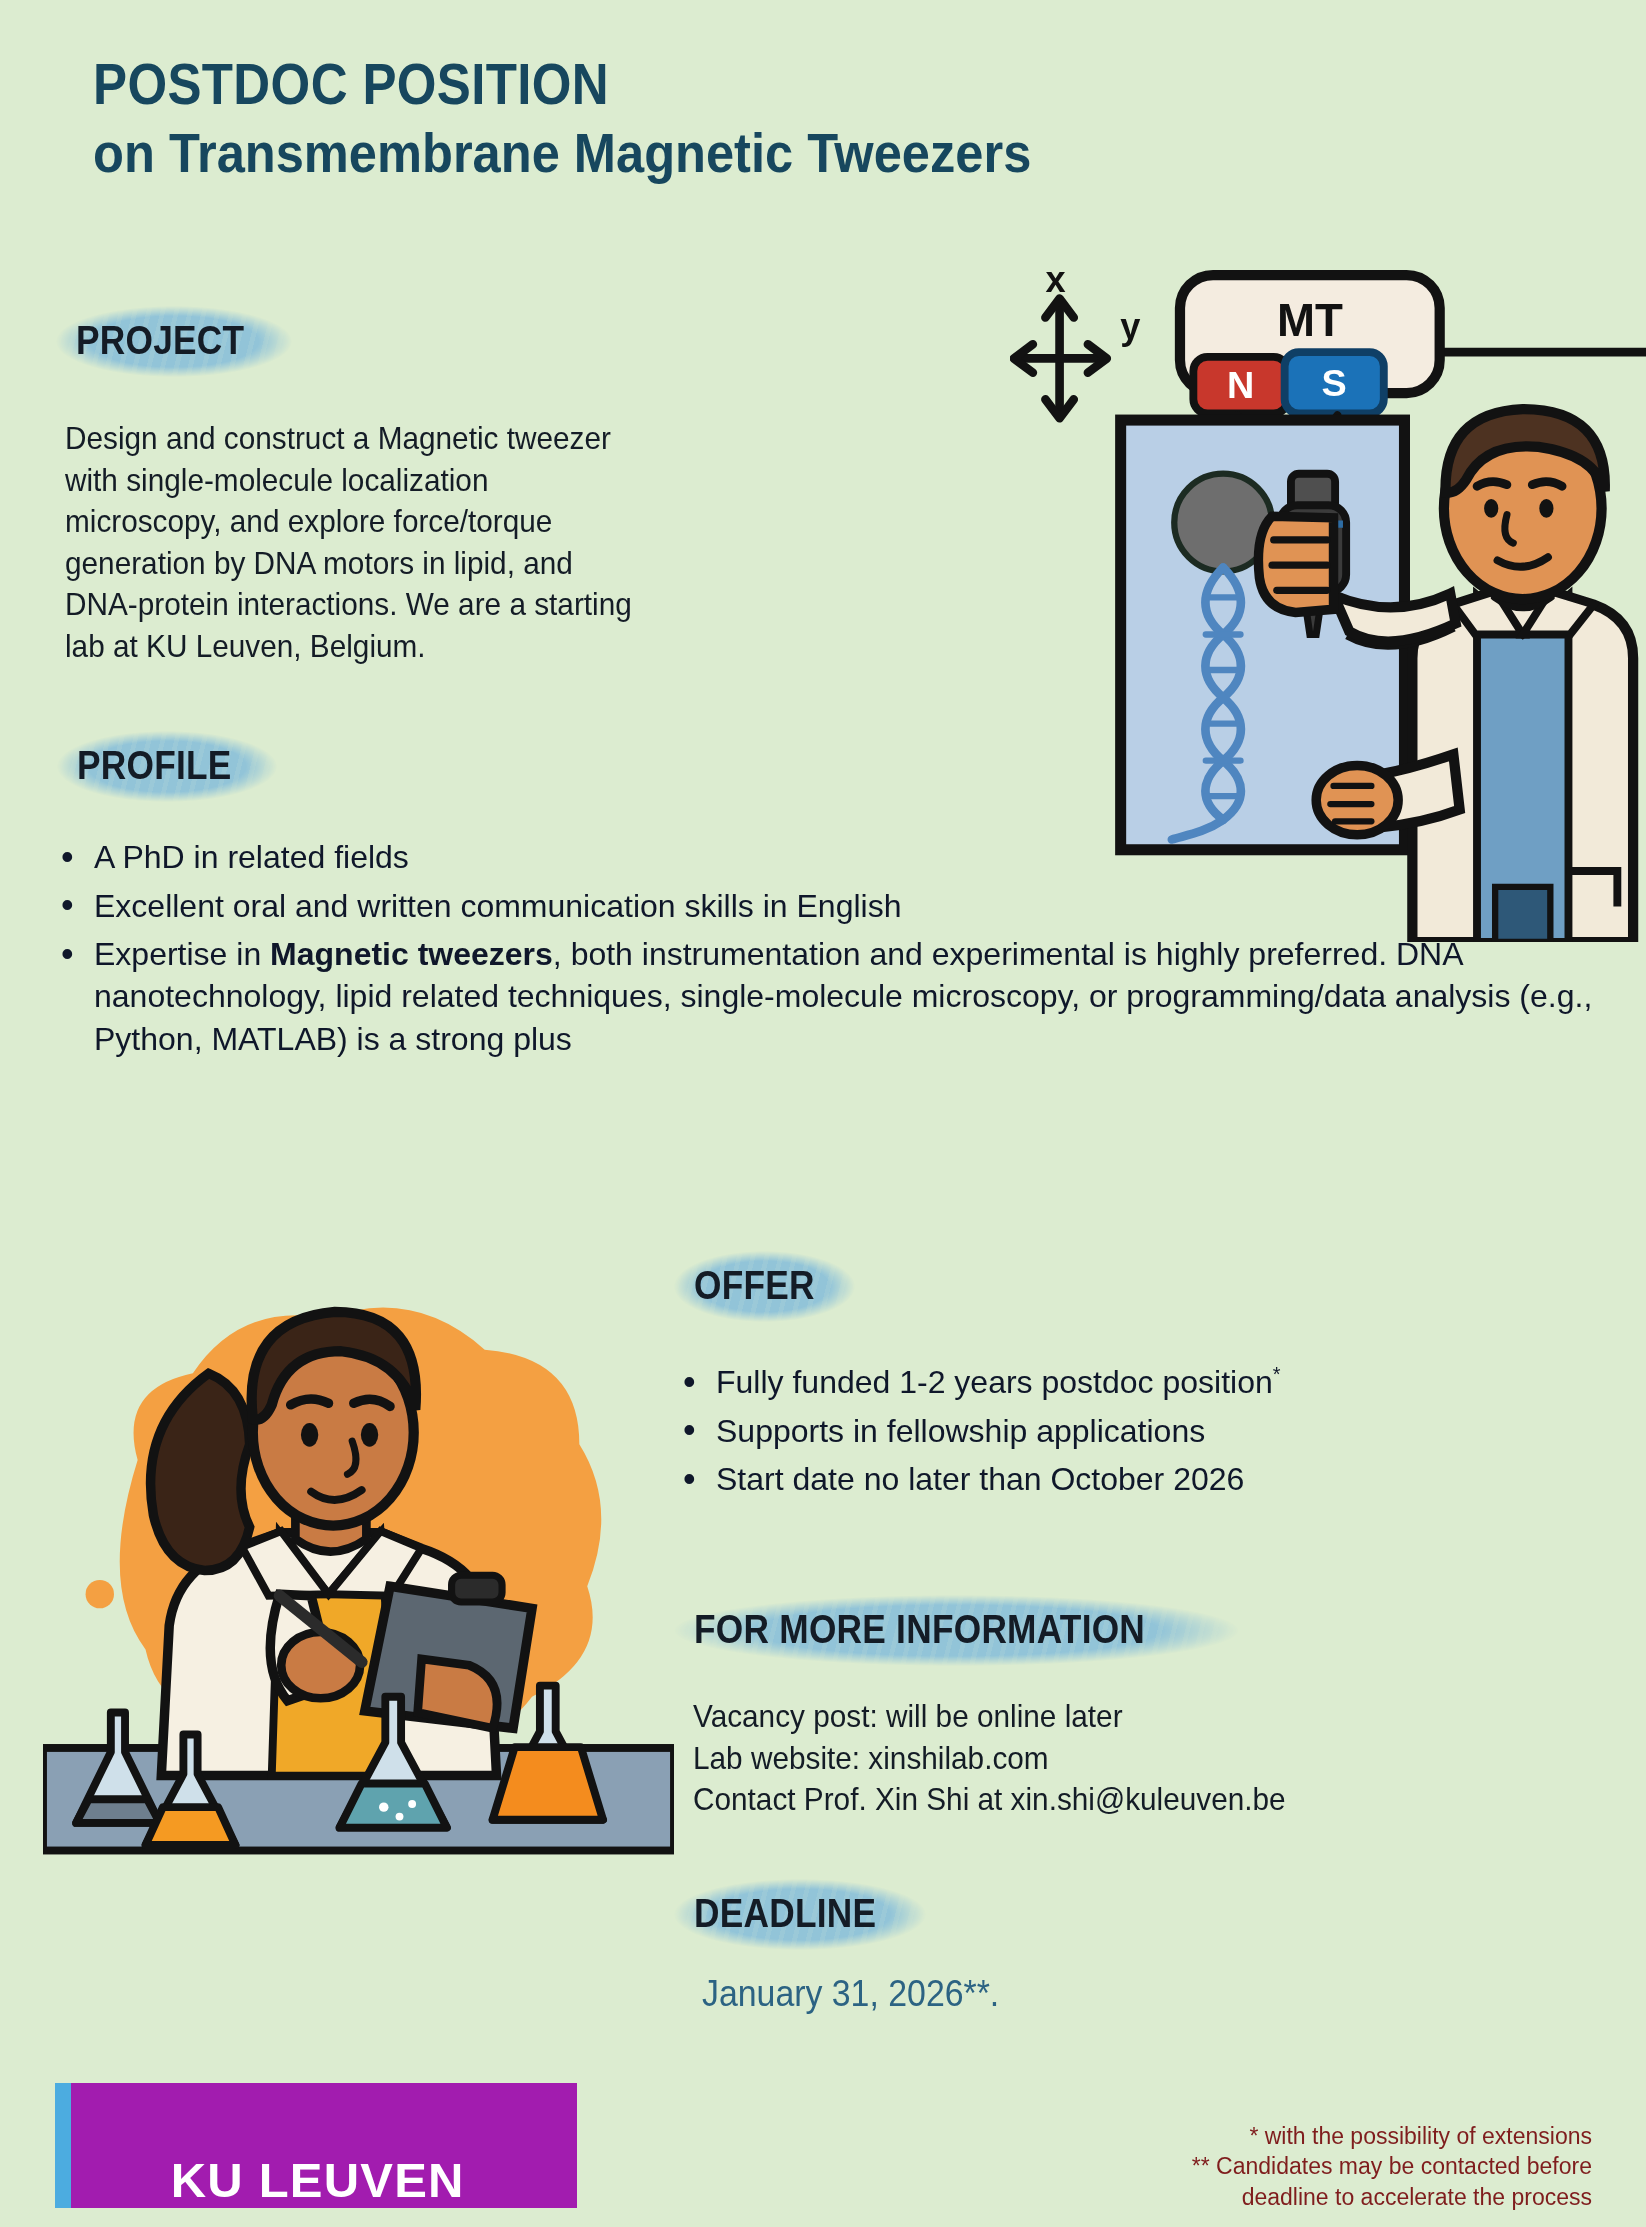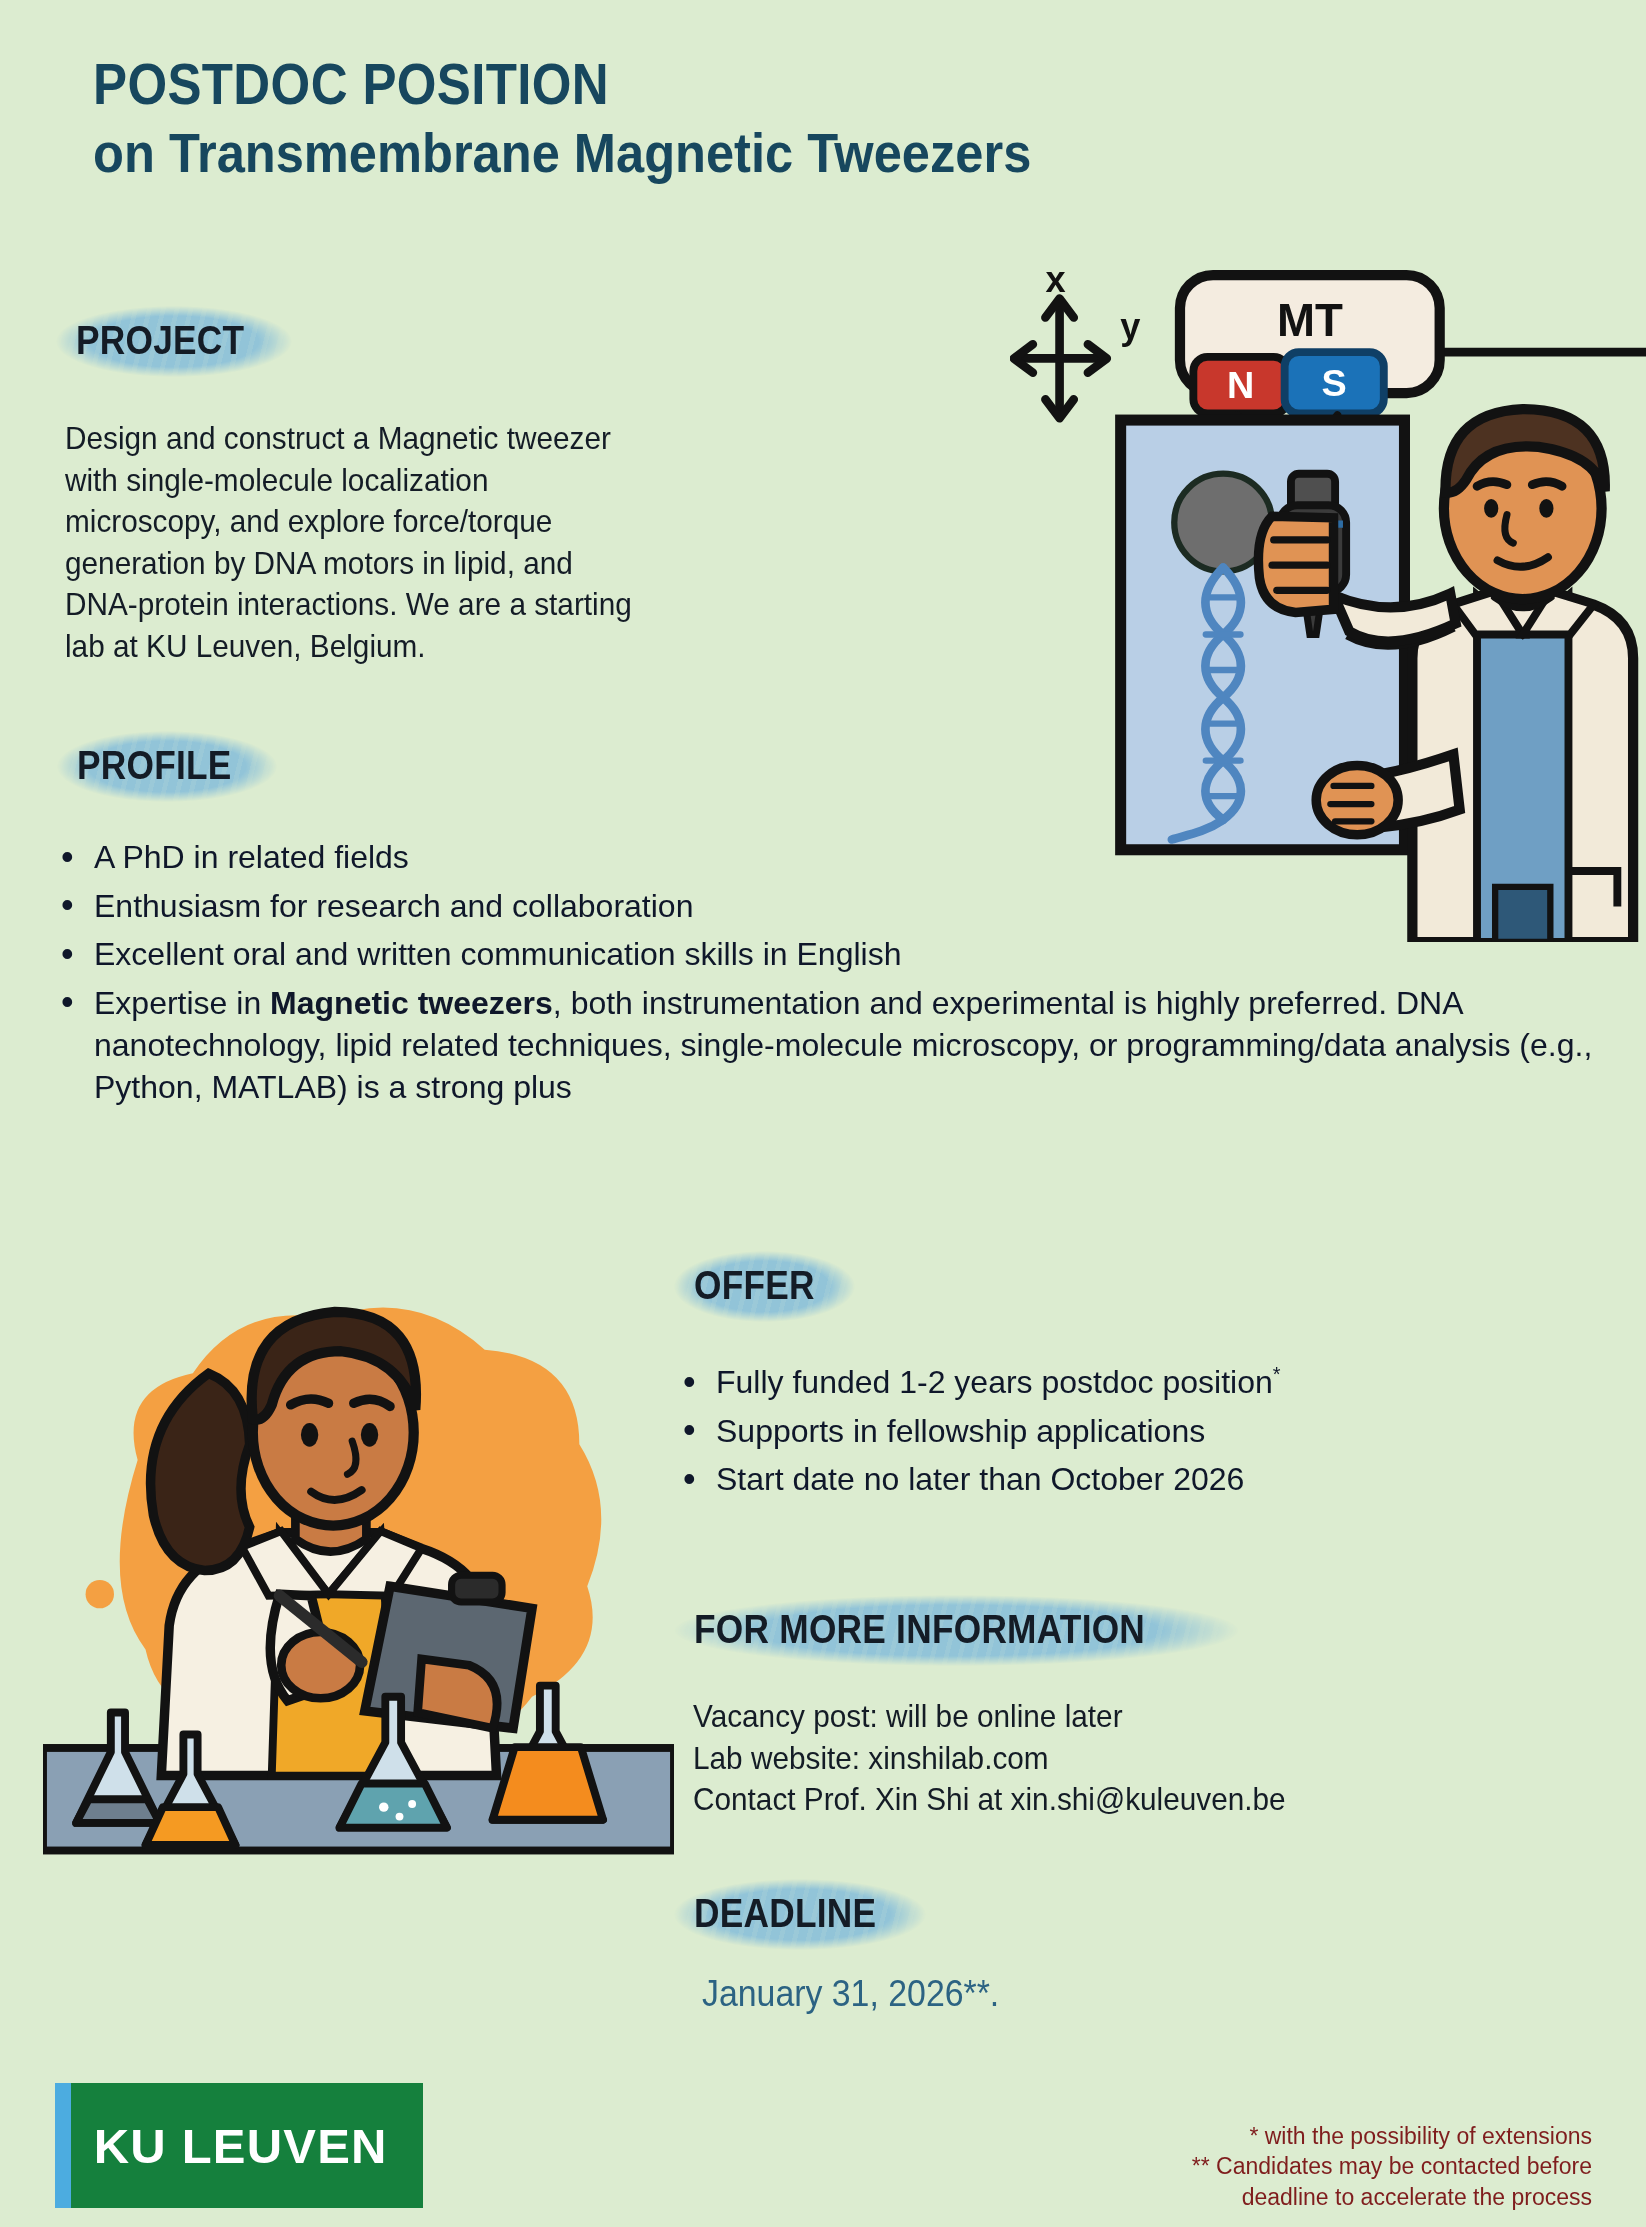"Enthusiasm for research and" li { html: <li><span>Enthusiasm for research and collaboration</span></li> -> none }
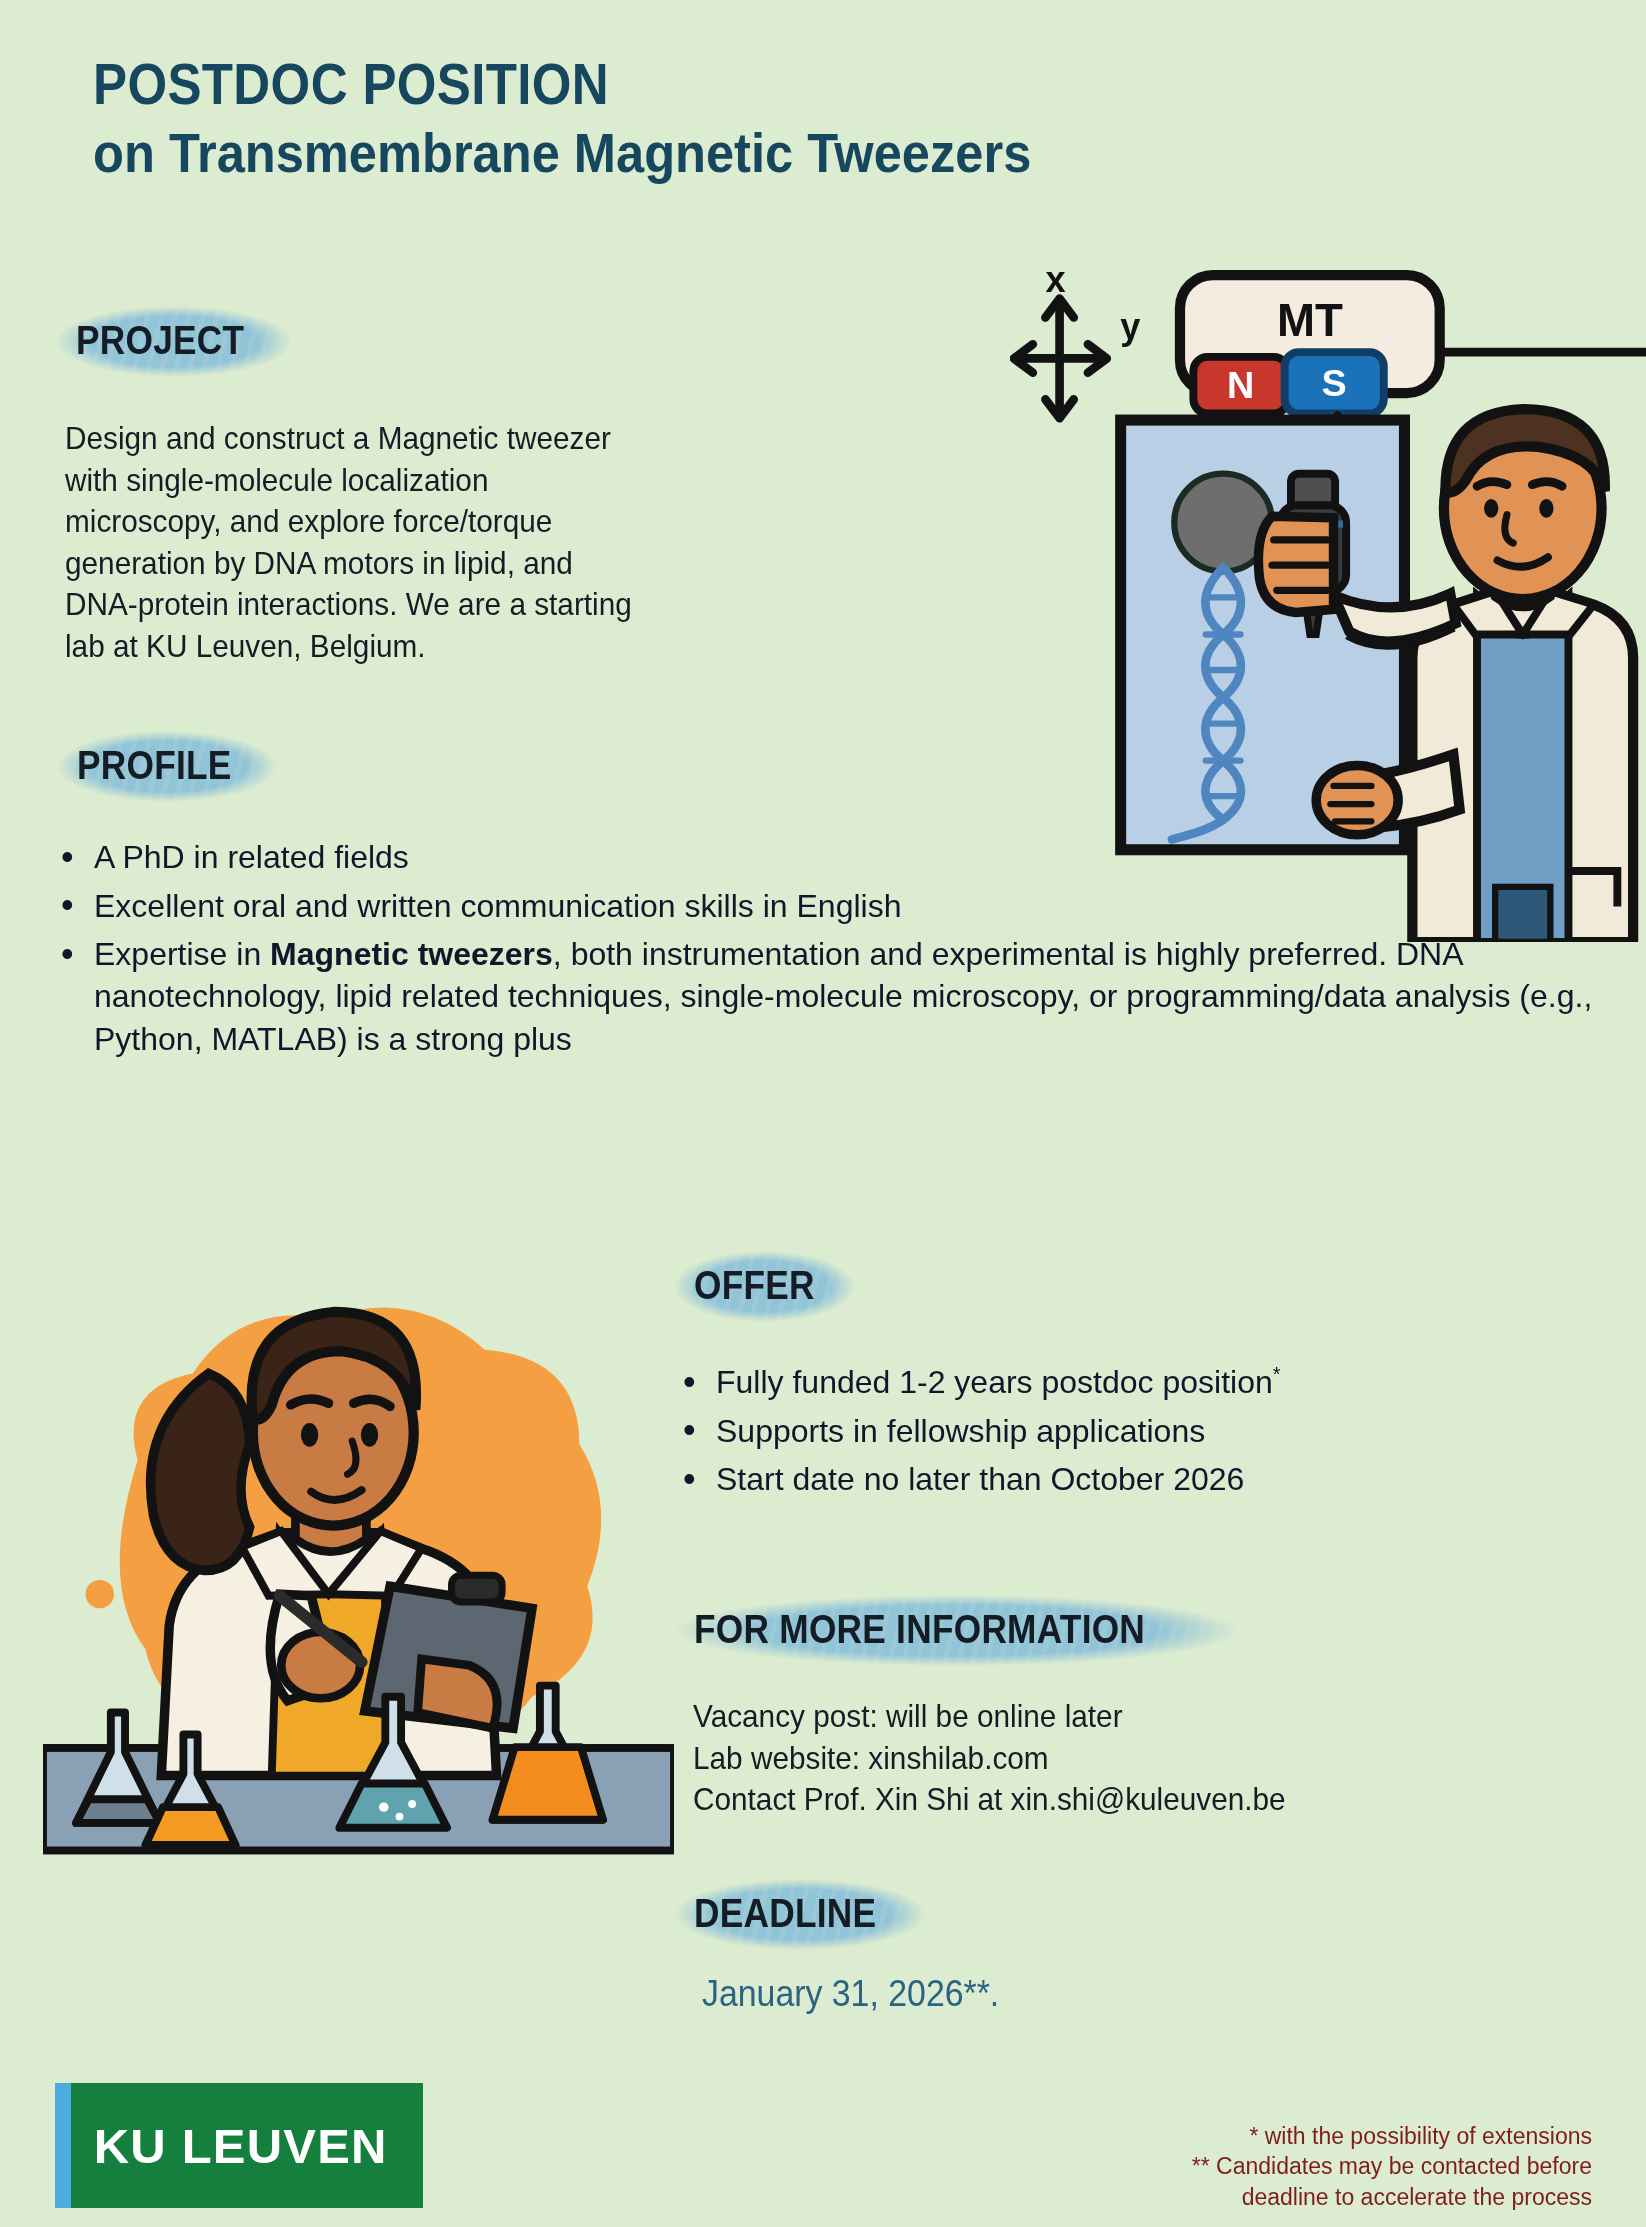"KU LEUVEN" #ku-logo { align-items: center -> flex-end; background: #15803d -> #a21caf; width: 368px -> 522px }
